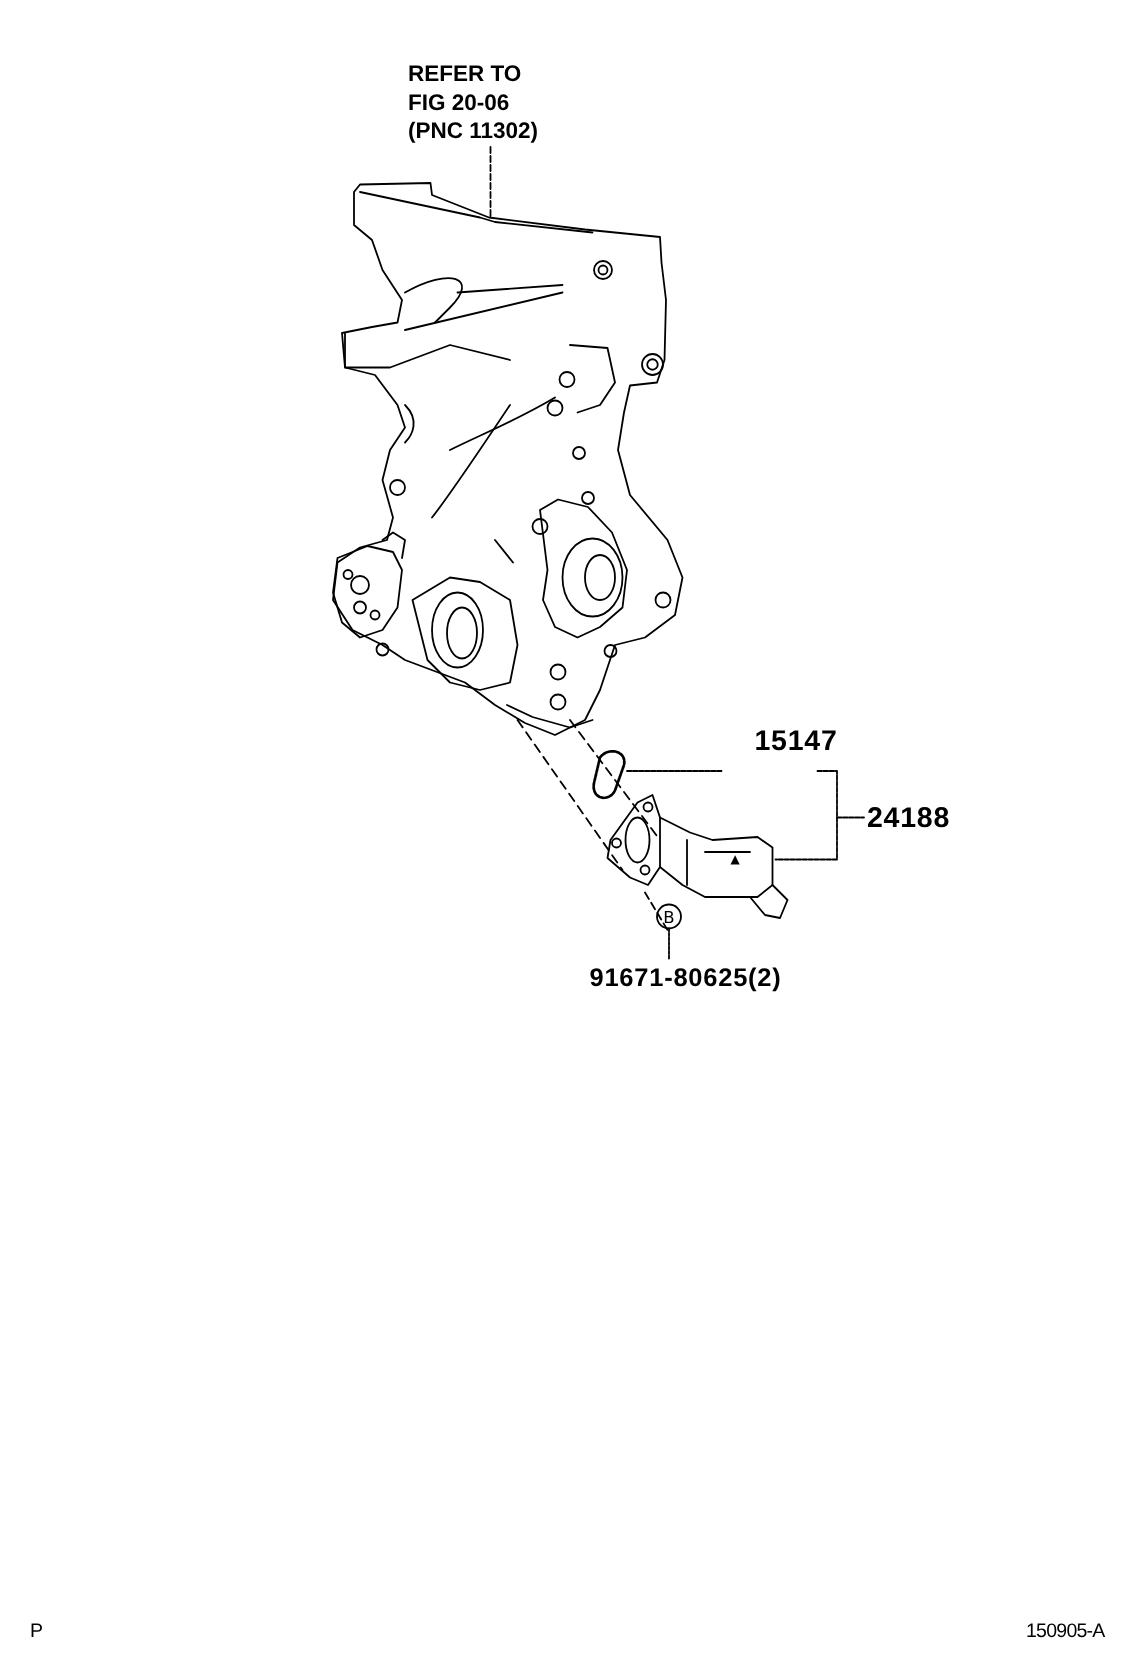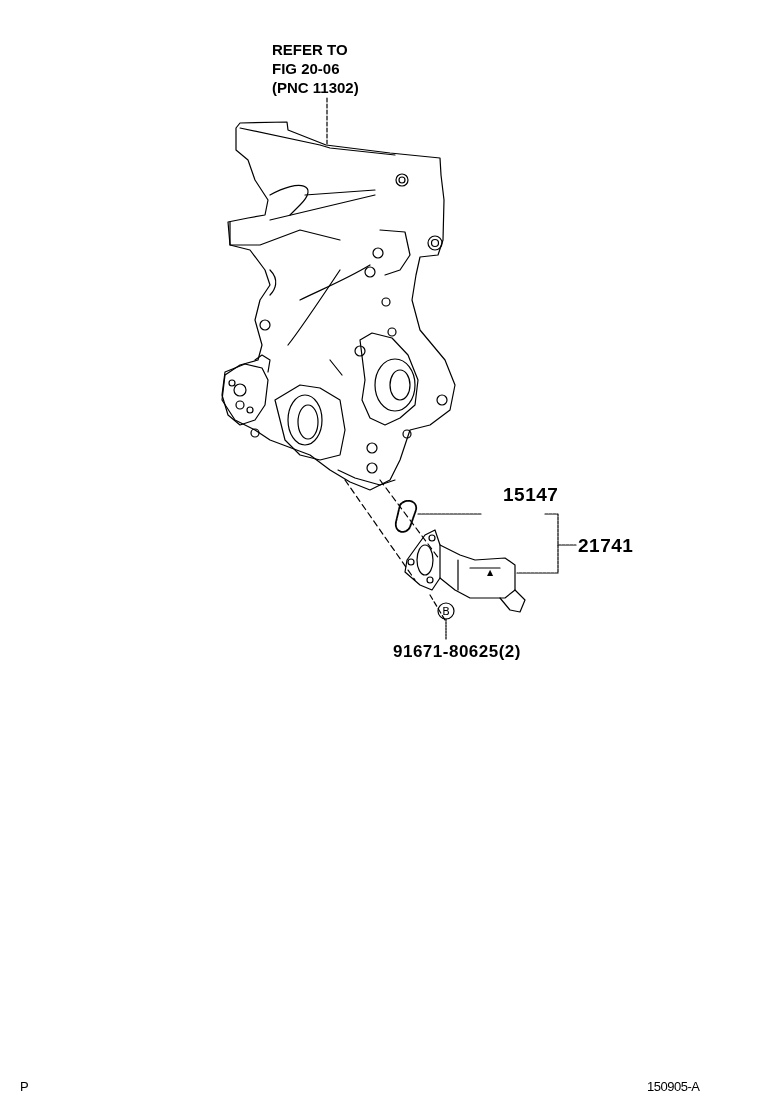"21741" div.lbl { text: 21741 -> 24188 }
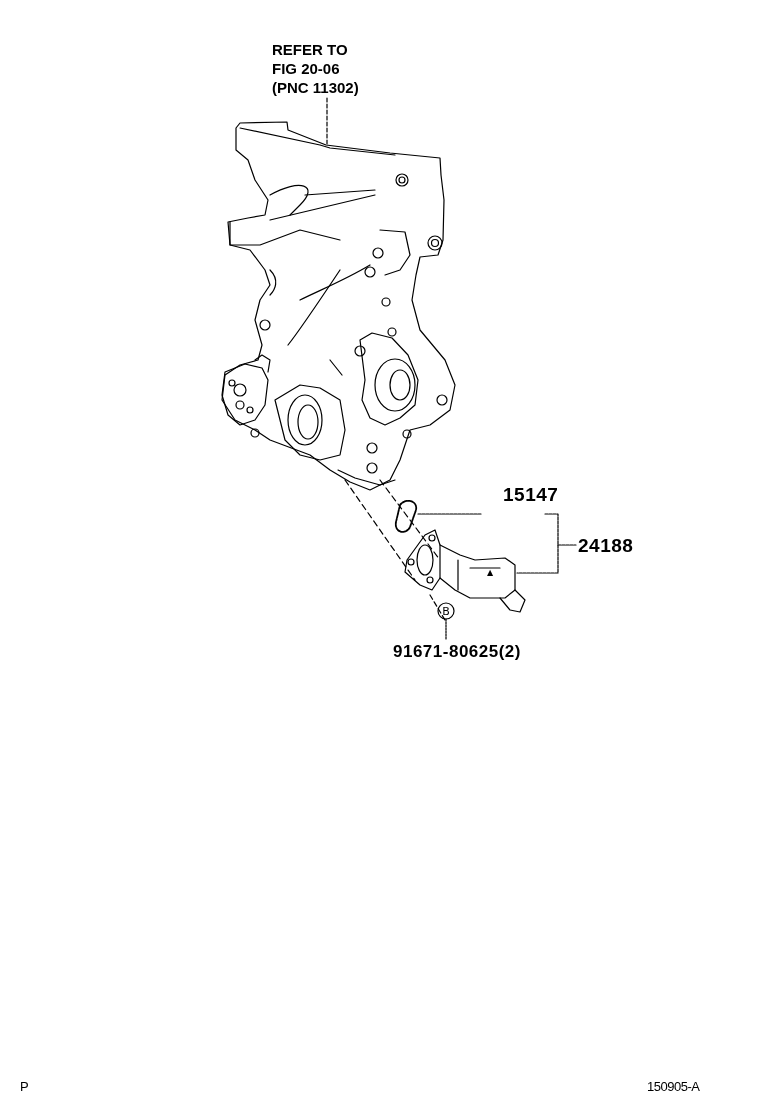"150905-A" #footer-right { left: 647px -> 684px }
